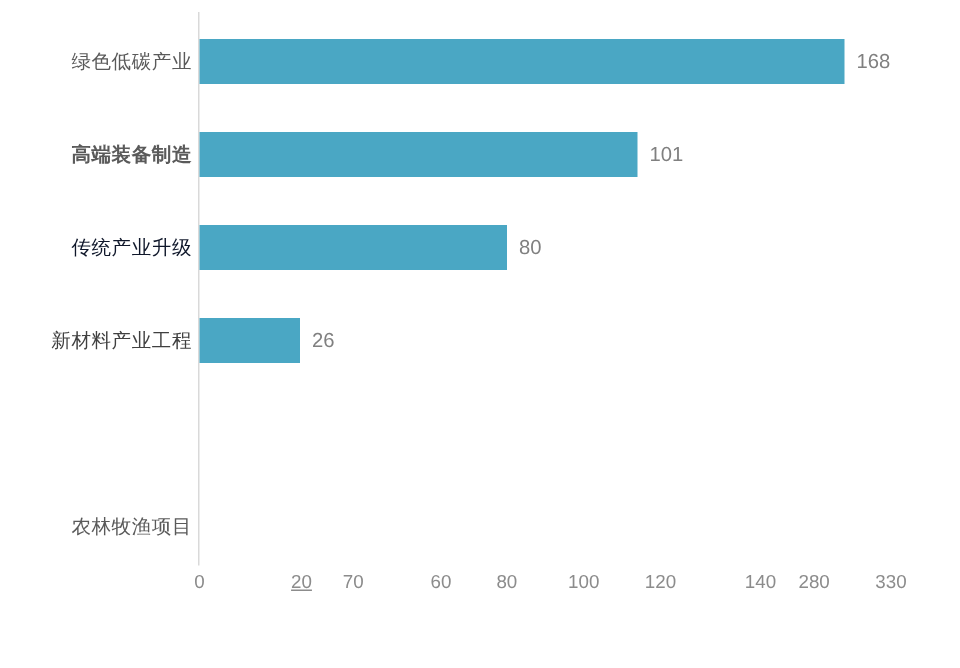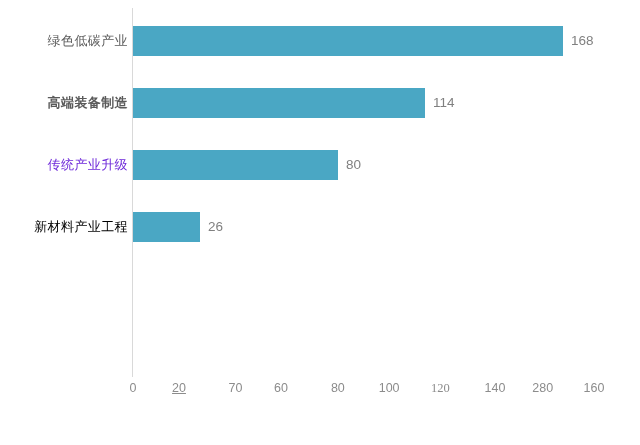"114" div.bar-value { text: 114 -> 101 }
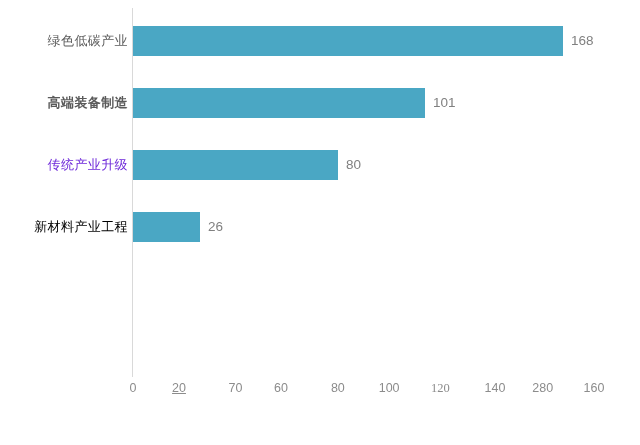"传统产业升级" div.cat-label { color: #6d28d9 -> #0f172a }
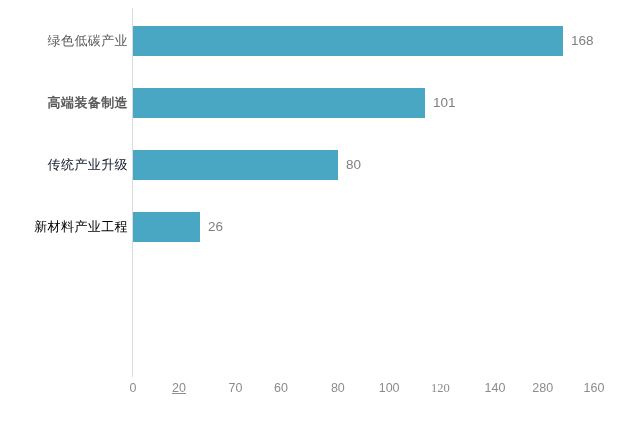"新材料产业工程" div.cat-label { color: #000000 -> #404040 }
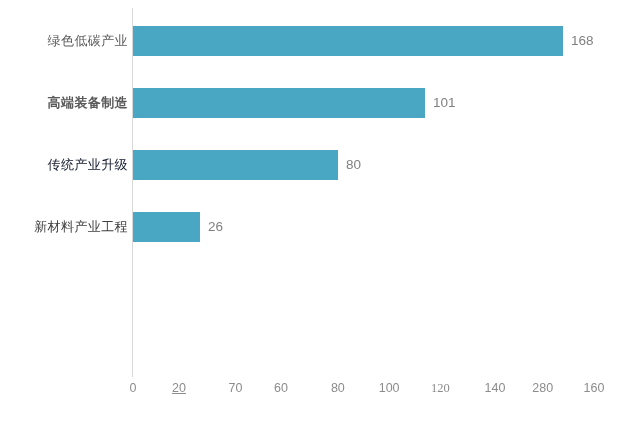"农林牧渔项目" div.cat-label { html: none -> <div>农林牧渔项目</div> }
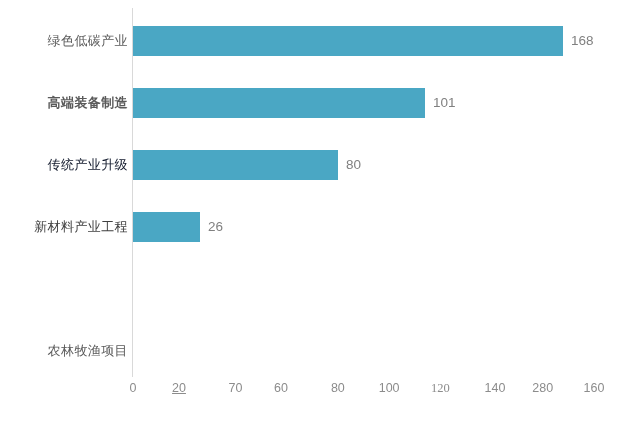"20" div.x-tick { left: 179px -> 201px }
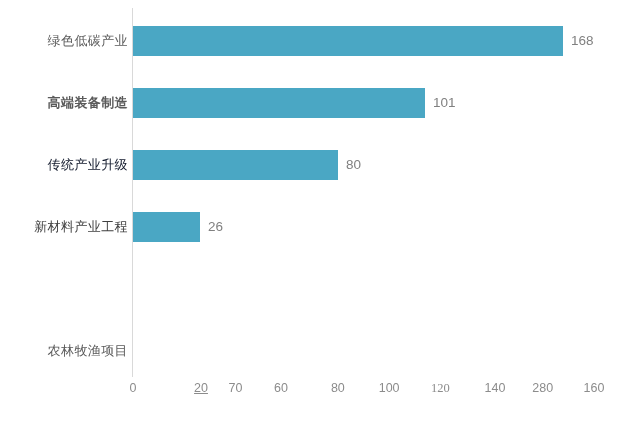"60" div.x-tick { left: 281px -> 294px }
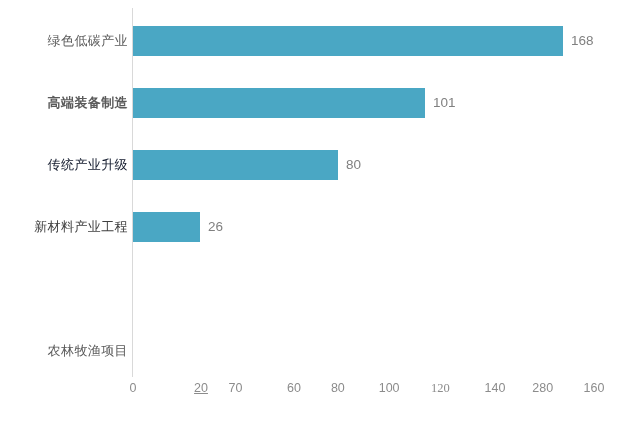"120" div.x-tick { font-family: Liberation Serif, serif -> none }
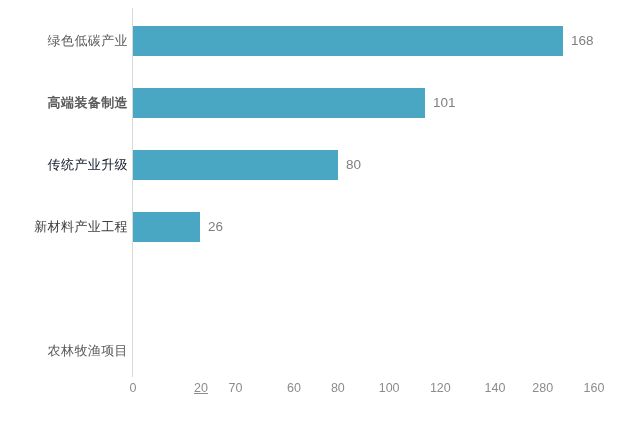"140" div.x-tick { left: 495px -> 507px }
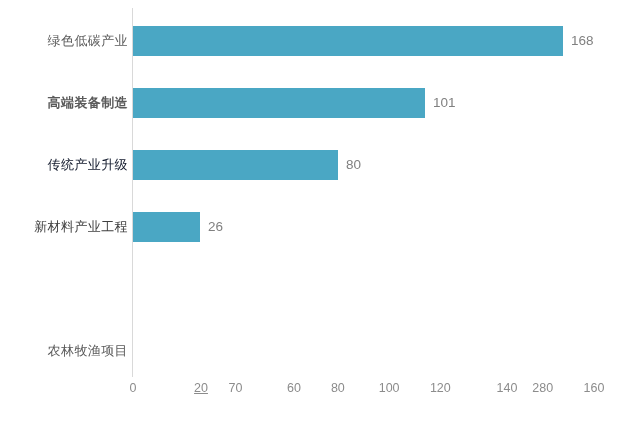"160" div.x-tick { text: 160 -> 330 }
